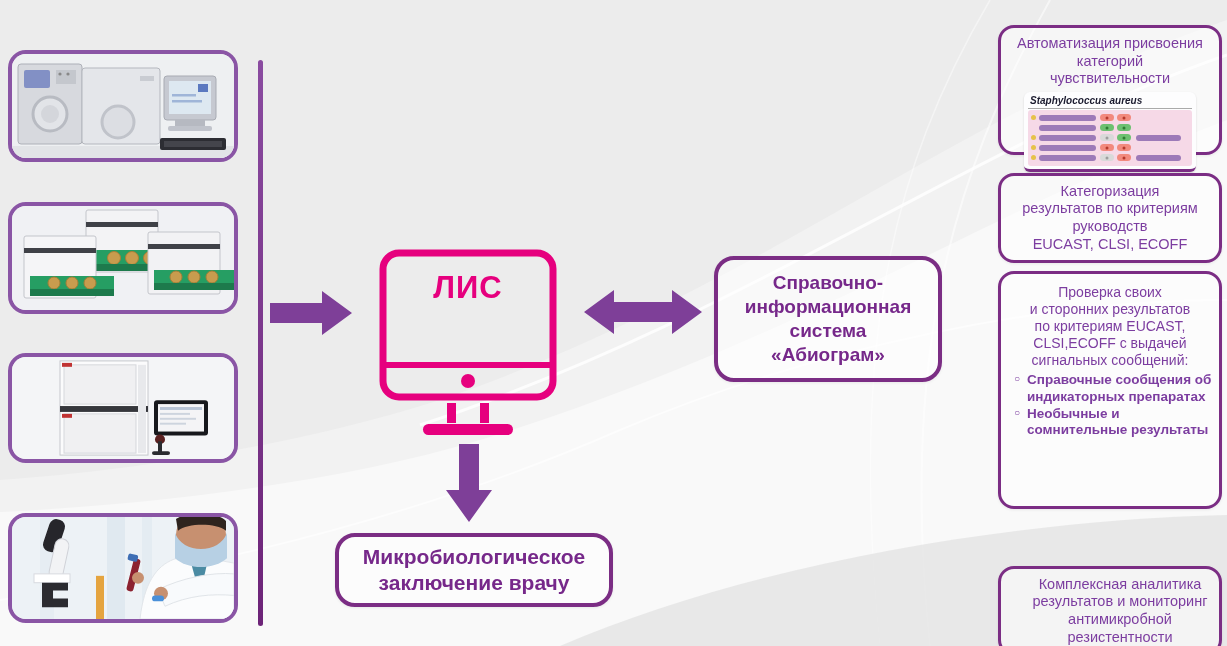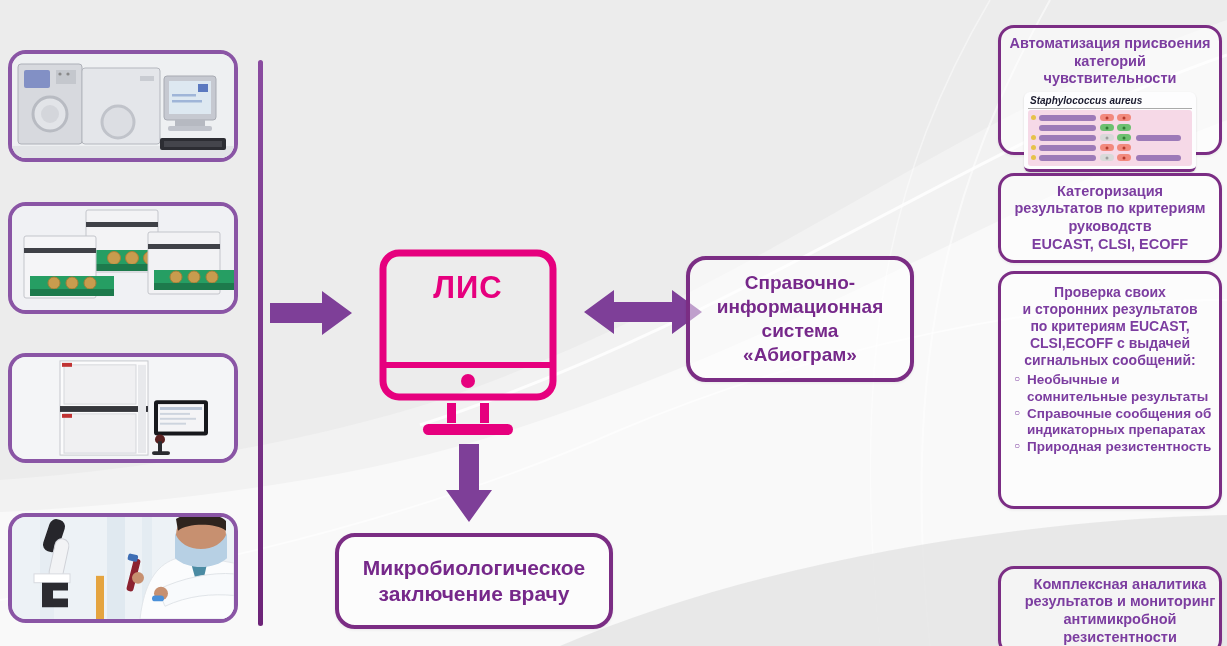"Автоматизация присвоения" .rtext { font-weight: bold -> normal }
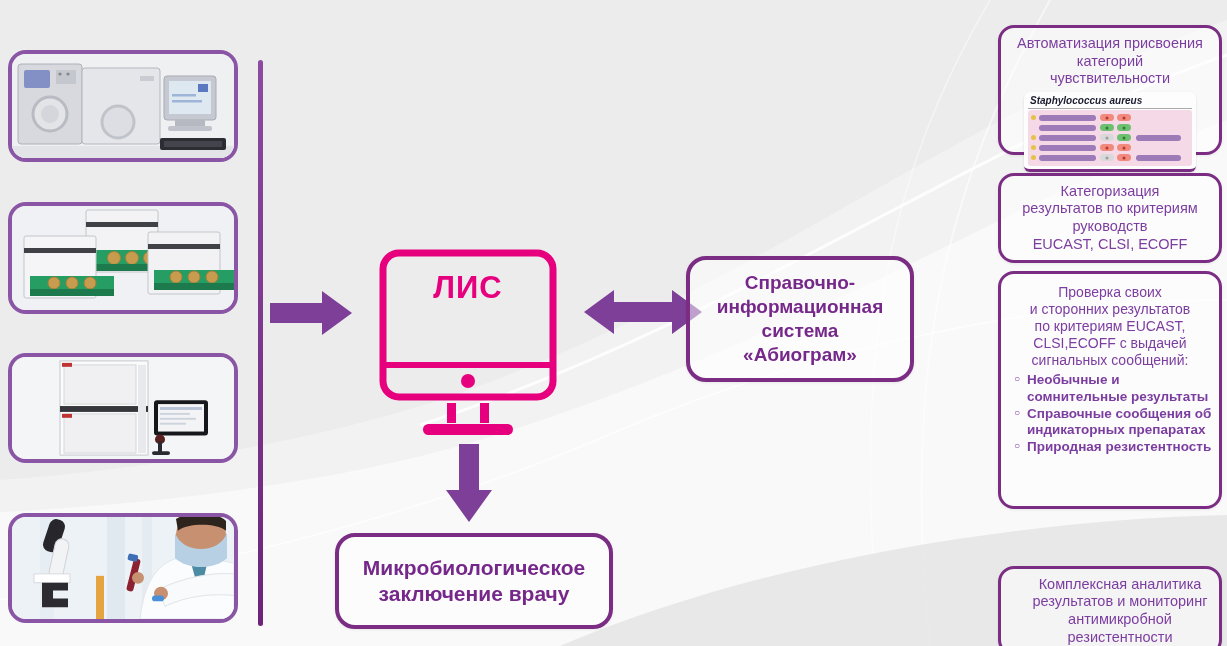"Справочно-" .abiogram-box { left: 686px -> 714px }
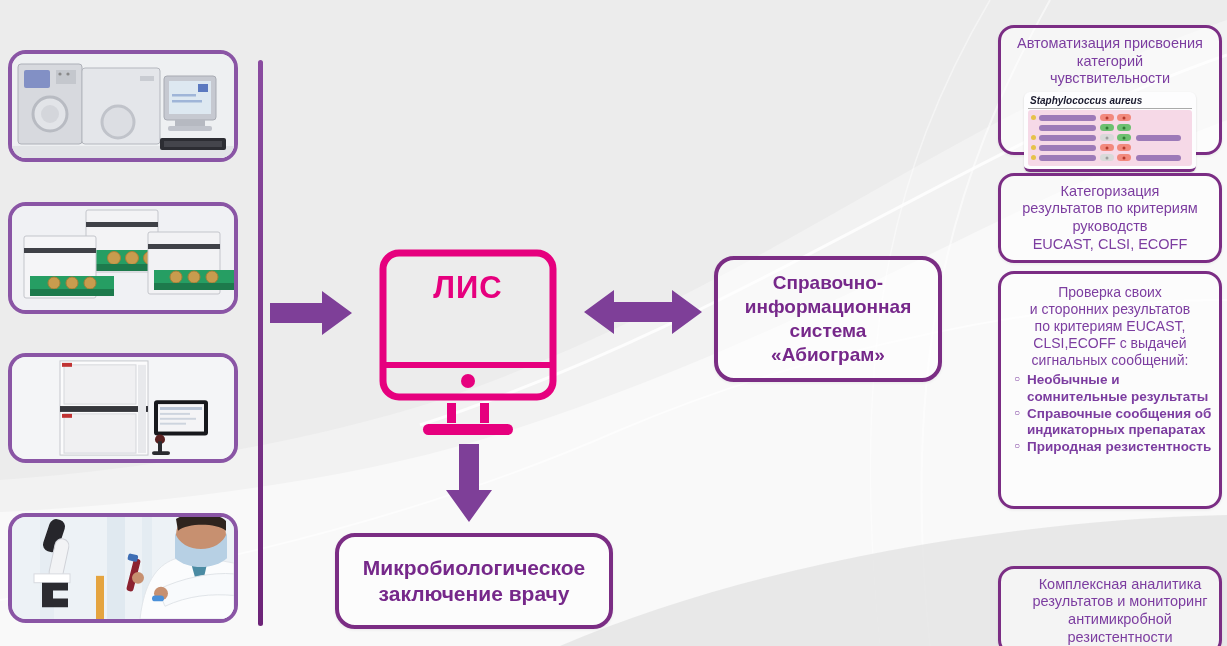"Необычные и" li { order: before "Справочные сообщения об" -> after "Справочные сообщения об" }
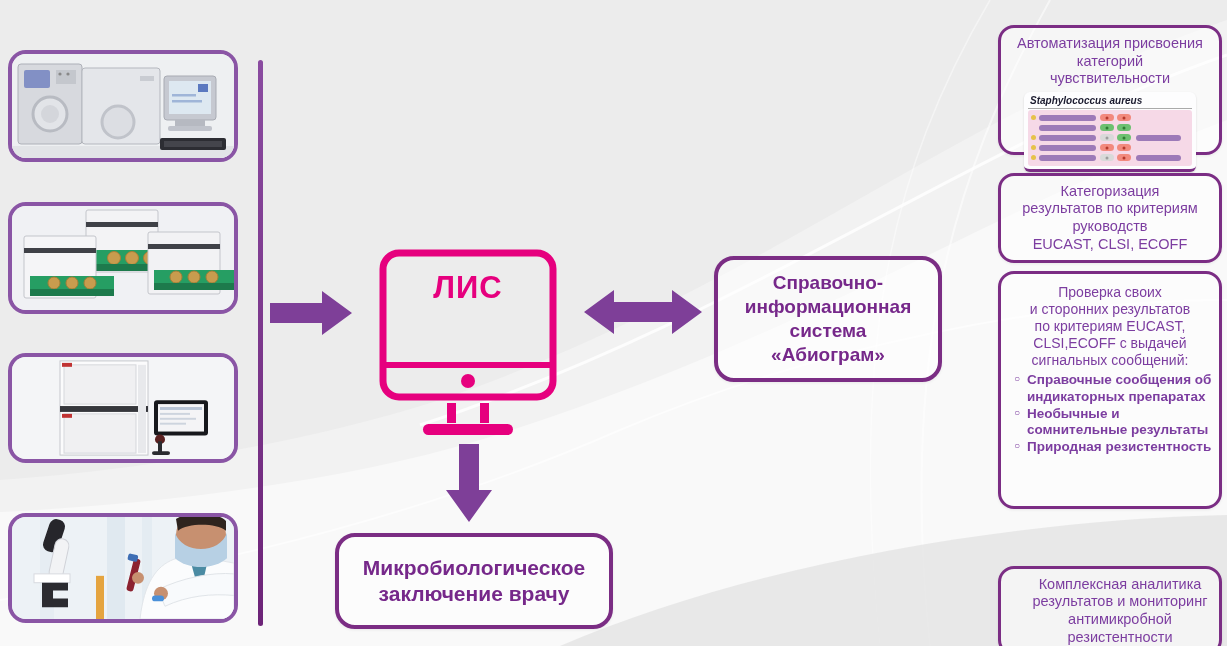"Природная резистентность" li { html: <li>Природная резистентность</li> -> none }
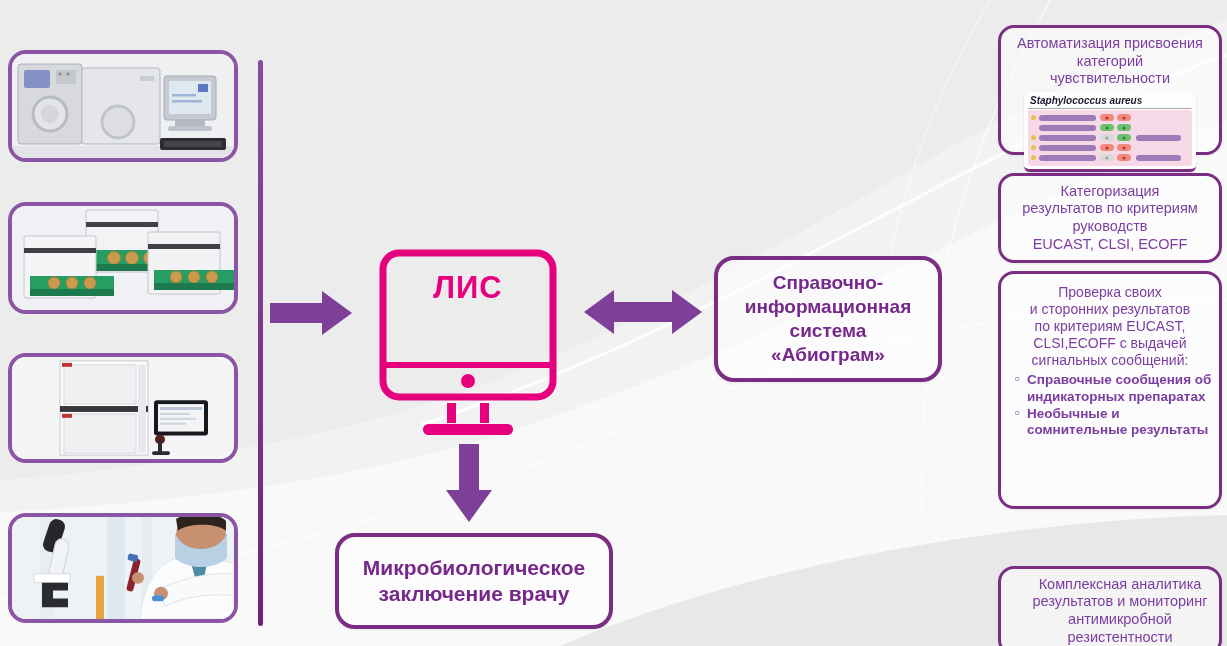"Микробиологическое" .conclusion-box { height: 96px -> 74px }
